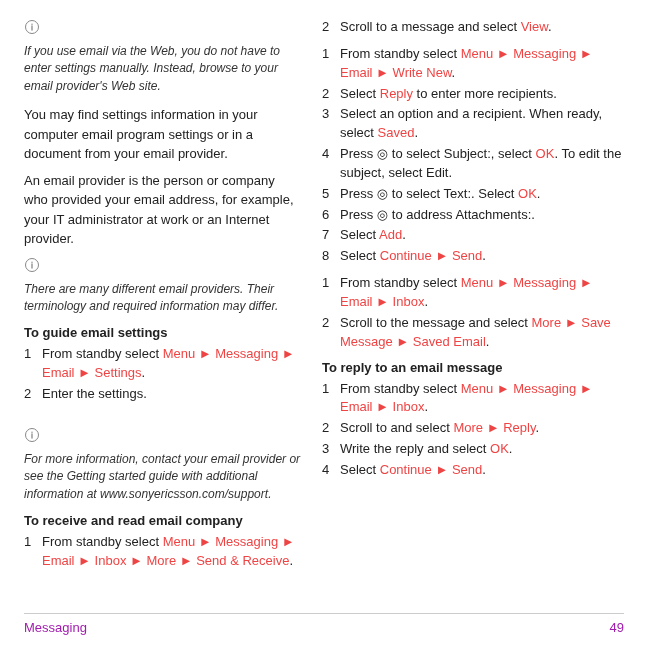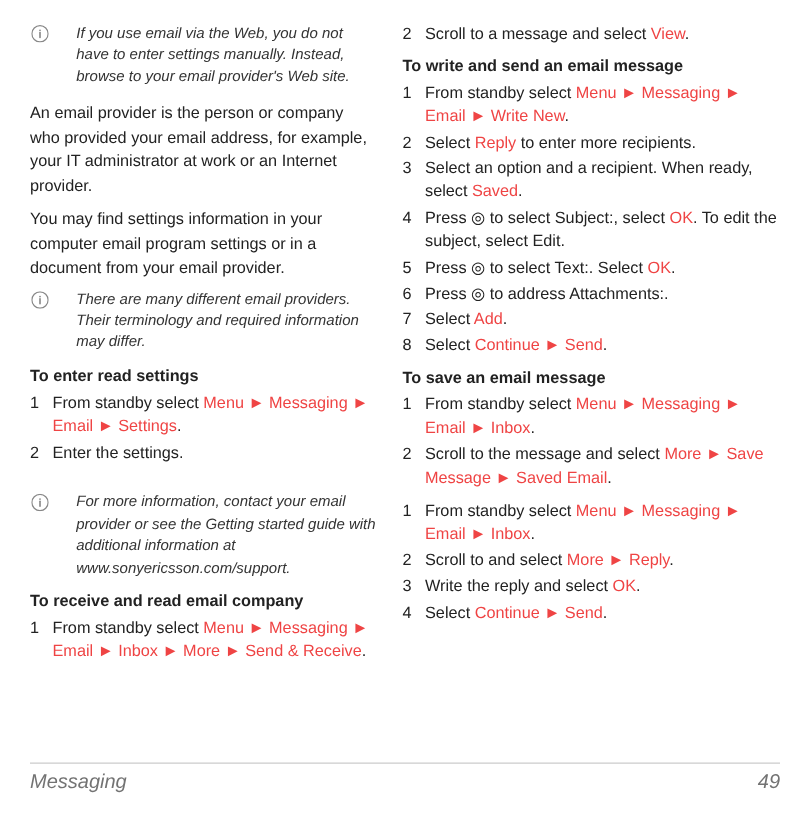"If you use email via" .note-block { flex-direction: row -> column; gap: 21px -> 8px }
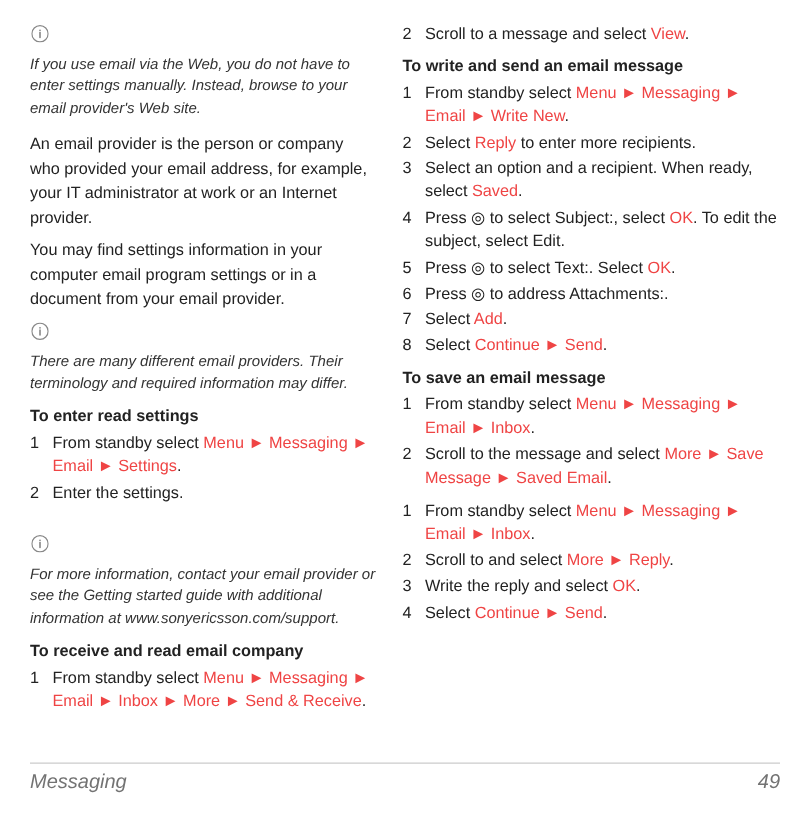"To write and send an" div.section-heading { html: <div>To write and send an email message</div> -> none }
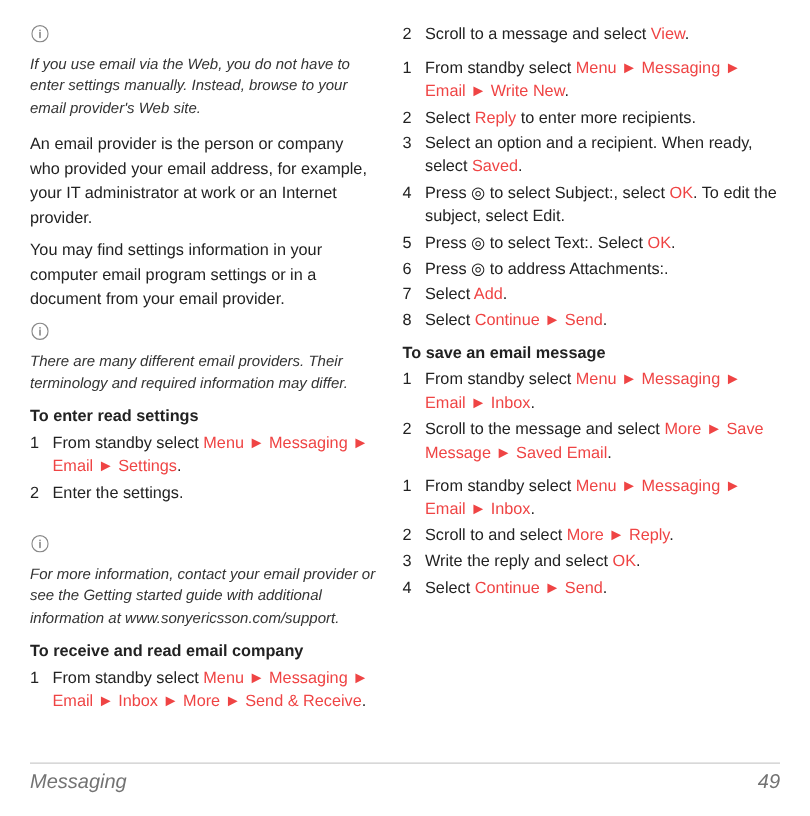"An email provider is the" p.paragraph { order: before "You may find settings information" -> after "You may find settings information" }
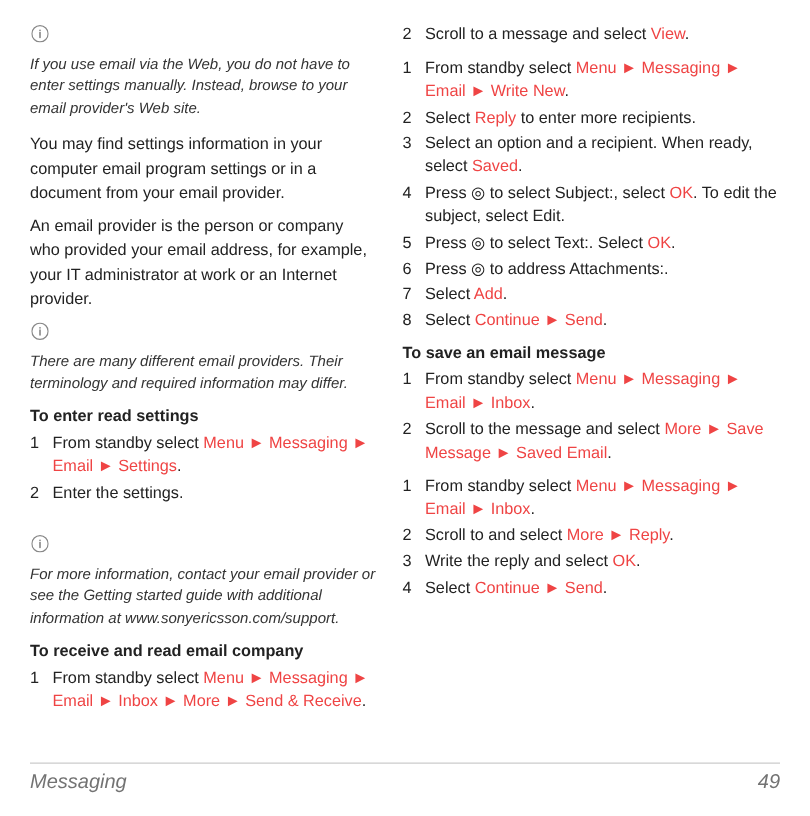"To save an email message" div.section-heading { html: <div>To save an email message</div> -> none }
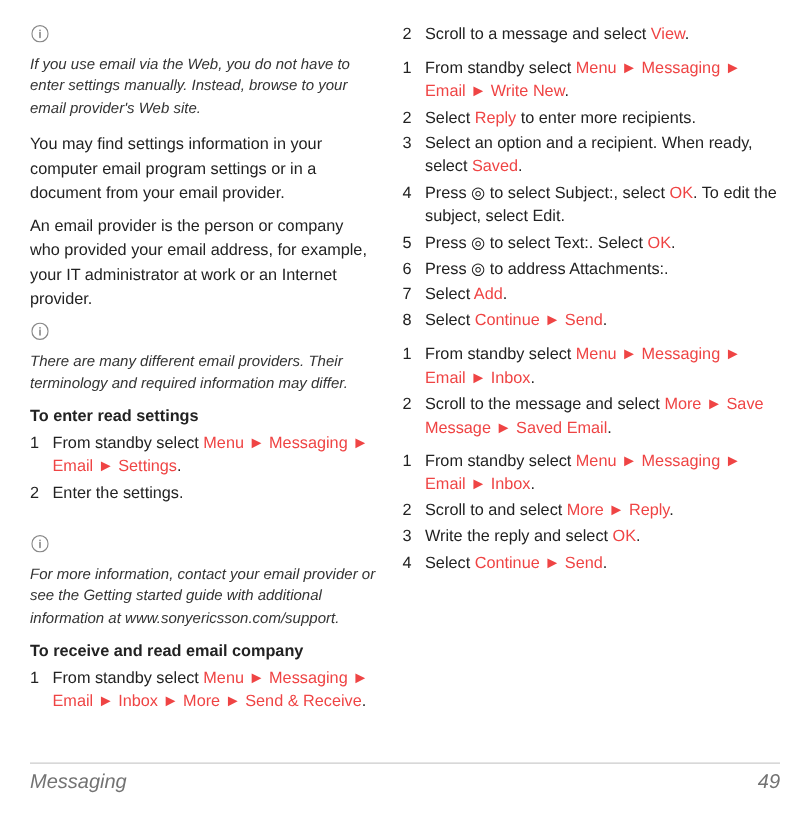"To enter read settings" div.section-heading { text: enter read -> guide email }
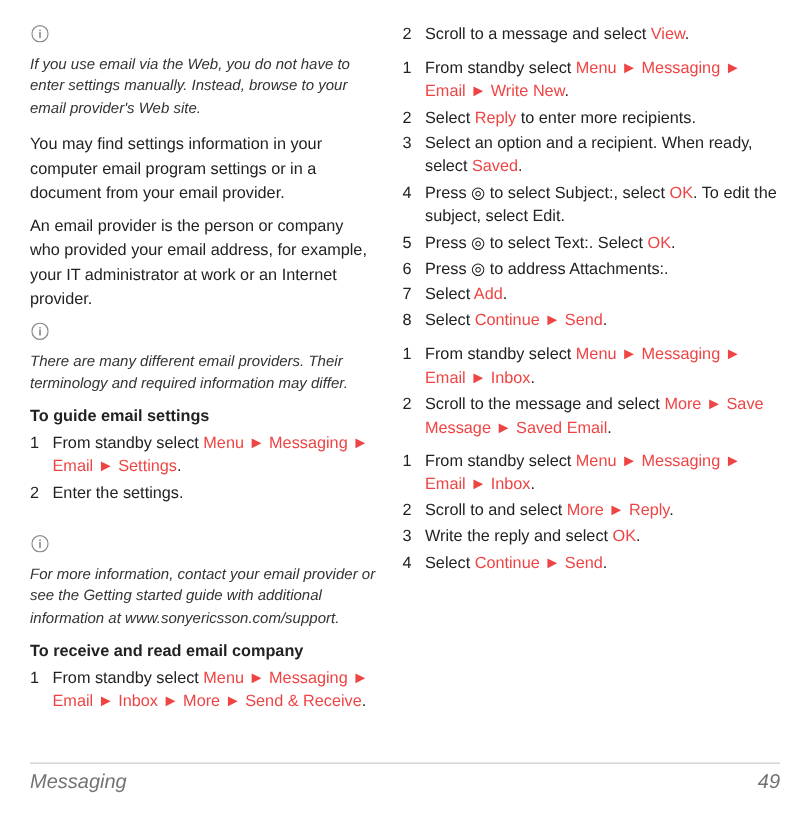"To reply to an email" div.section-heading { html: none -> <div>To reply to an email message</div> }
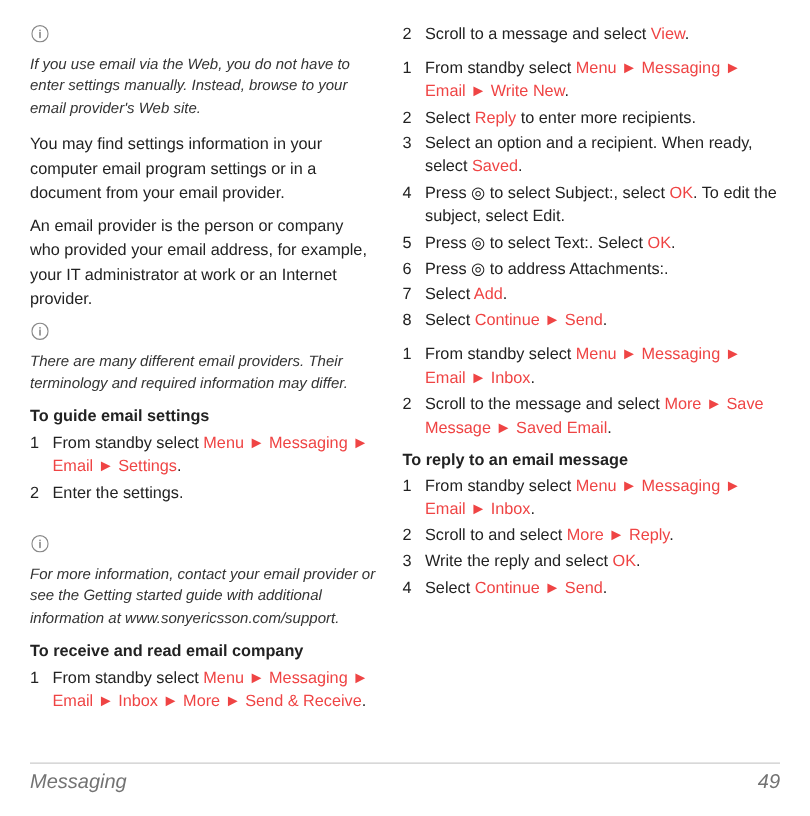"Messaging" .footer-right { color: #737373 -> #a21caf; font-size: 16px -> 13px; font-style: italic -> none }
